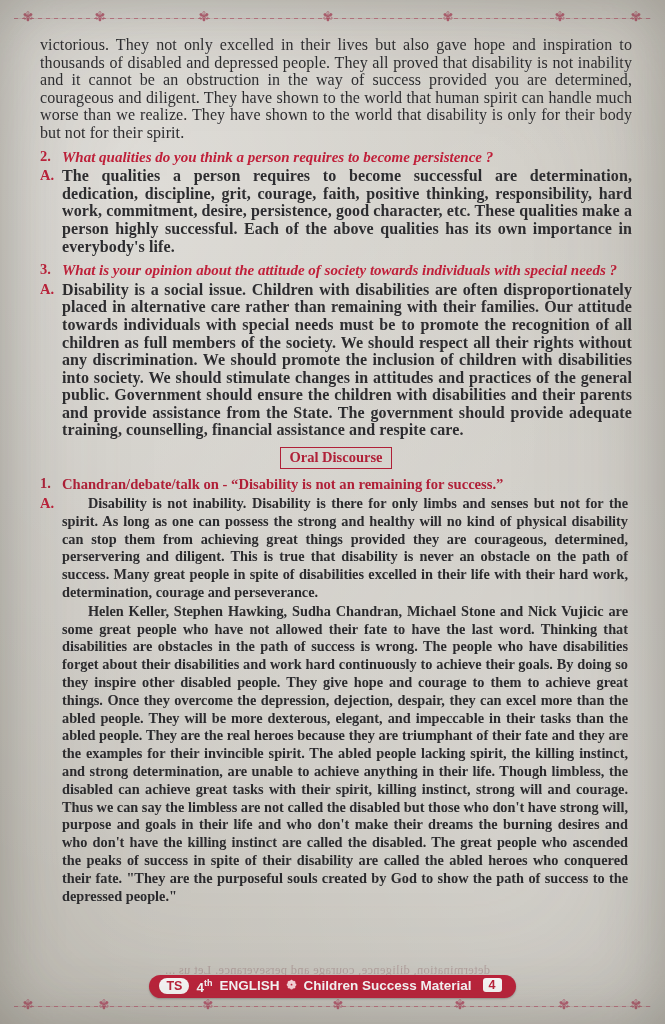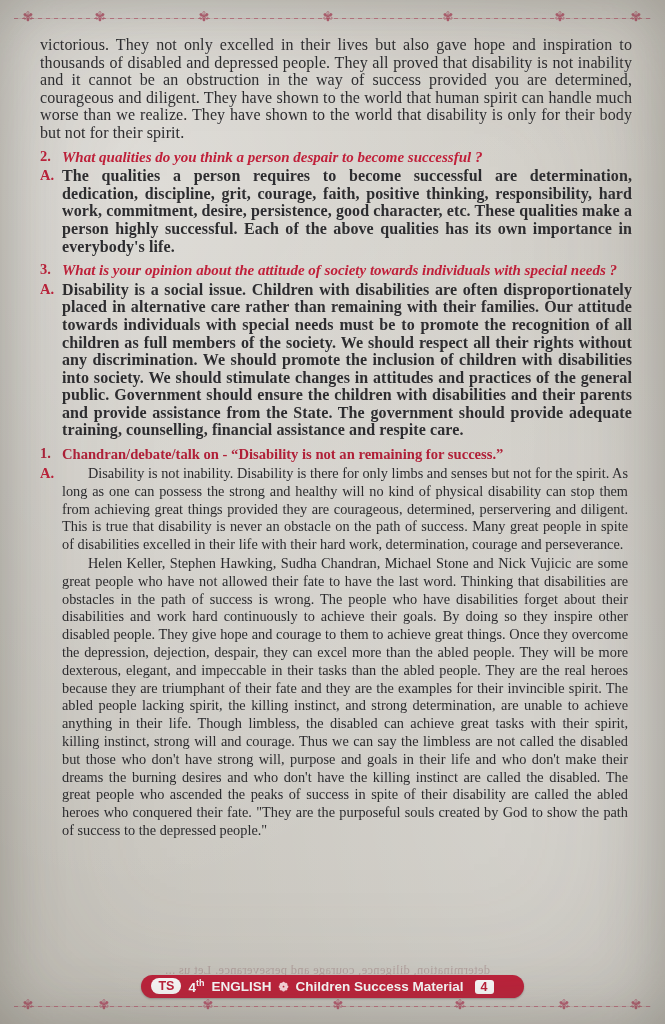"What qualities do you think" div.qtext { text: despair to become successful -> requires to become persistence }
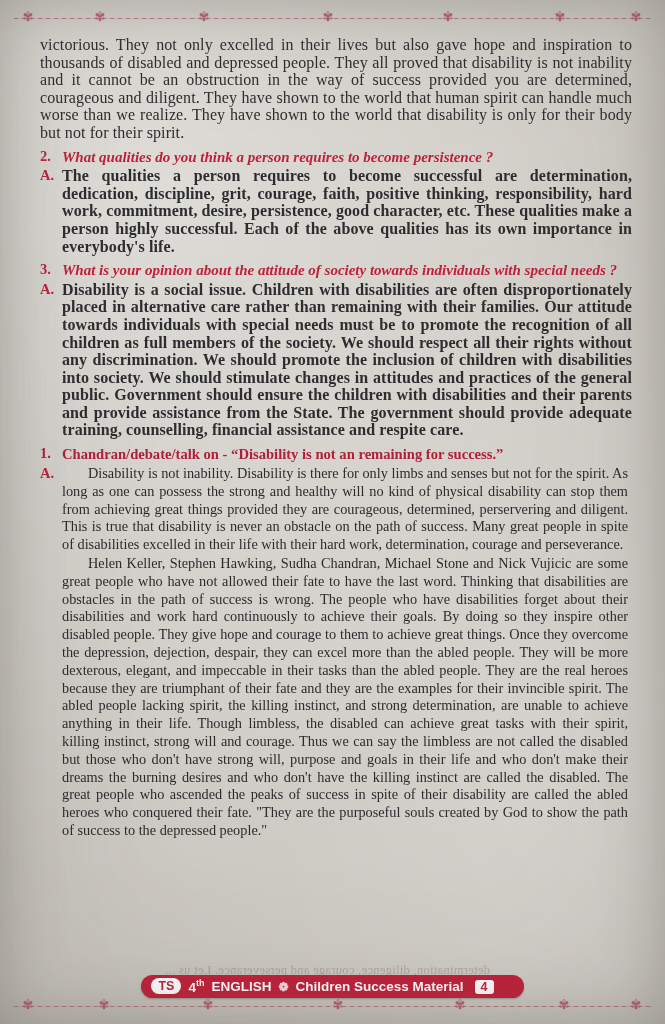"Oral Discourse" div.section-head { html: none -> <div> <span>Oral Discourse</span> </div> }
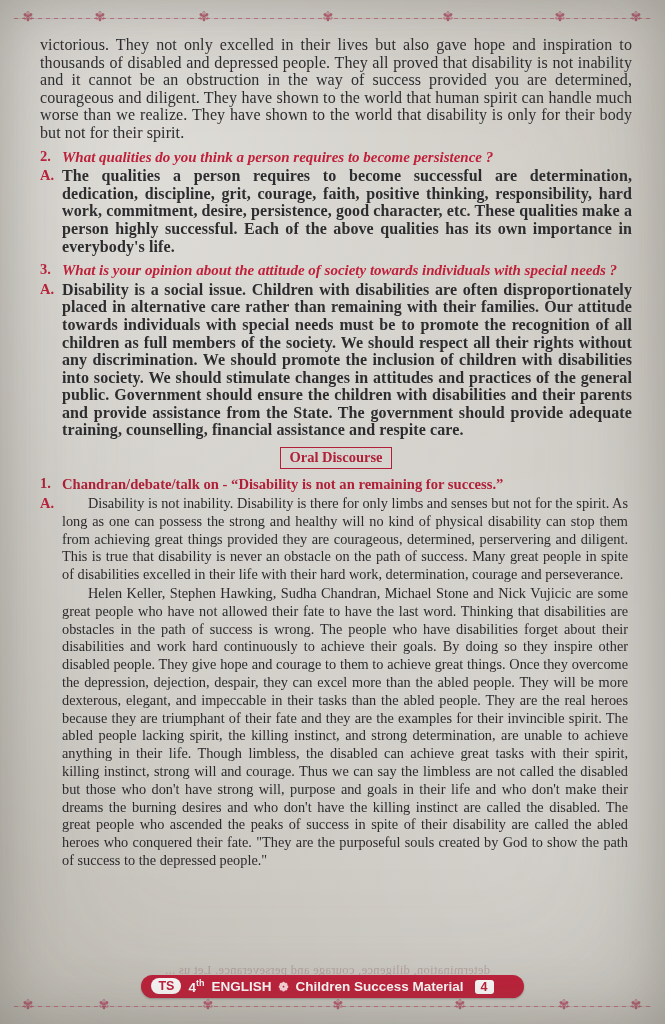"Disability is not inability. Disability" .ans-body p { font-weight: none -> bold }
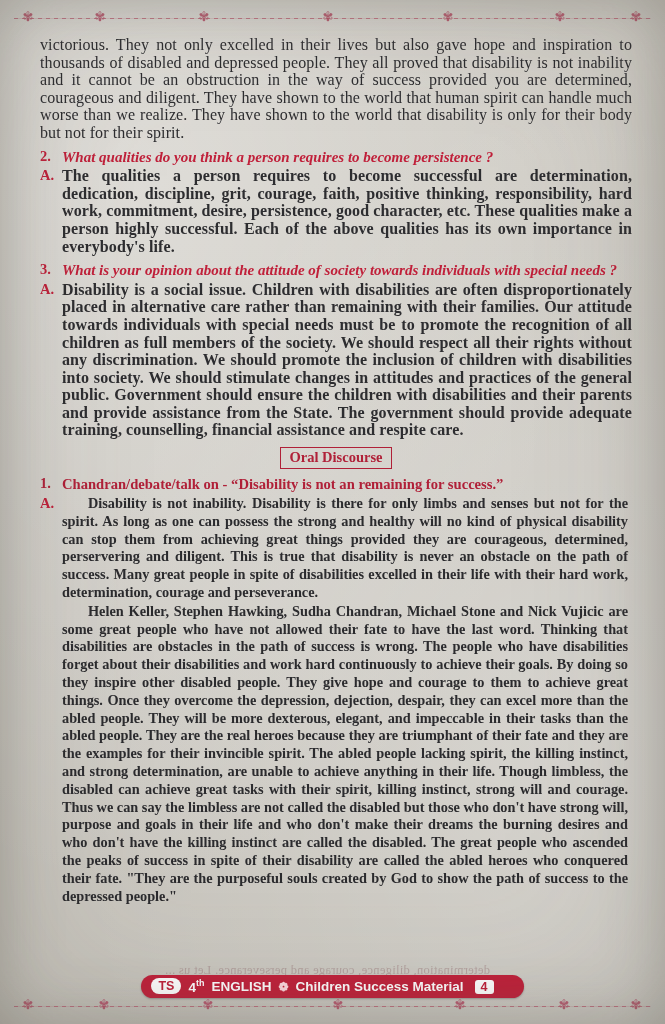"TS" .footer-bar { align-items: flex-end -> flex-start; padding: 3px 30px 4px 10px -> 3px 14px 4px 10px }
